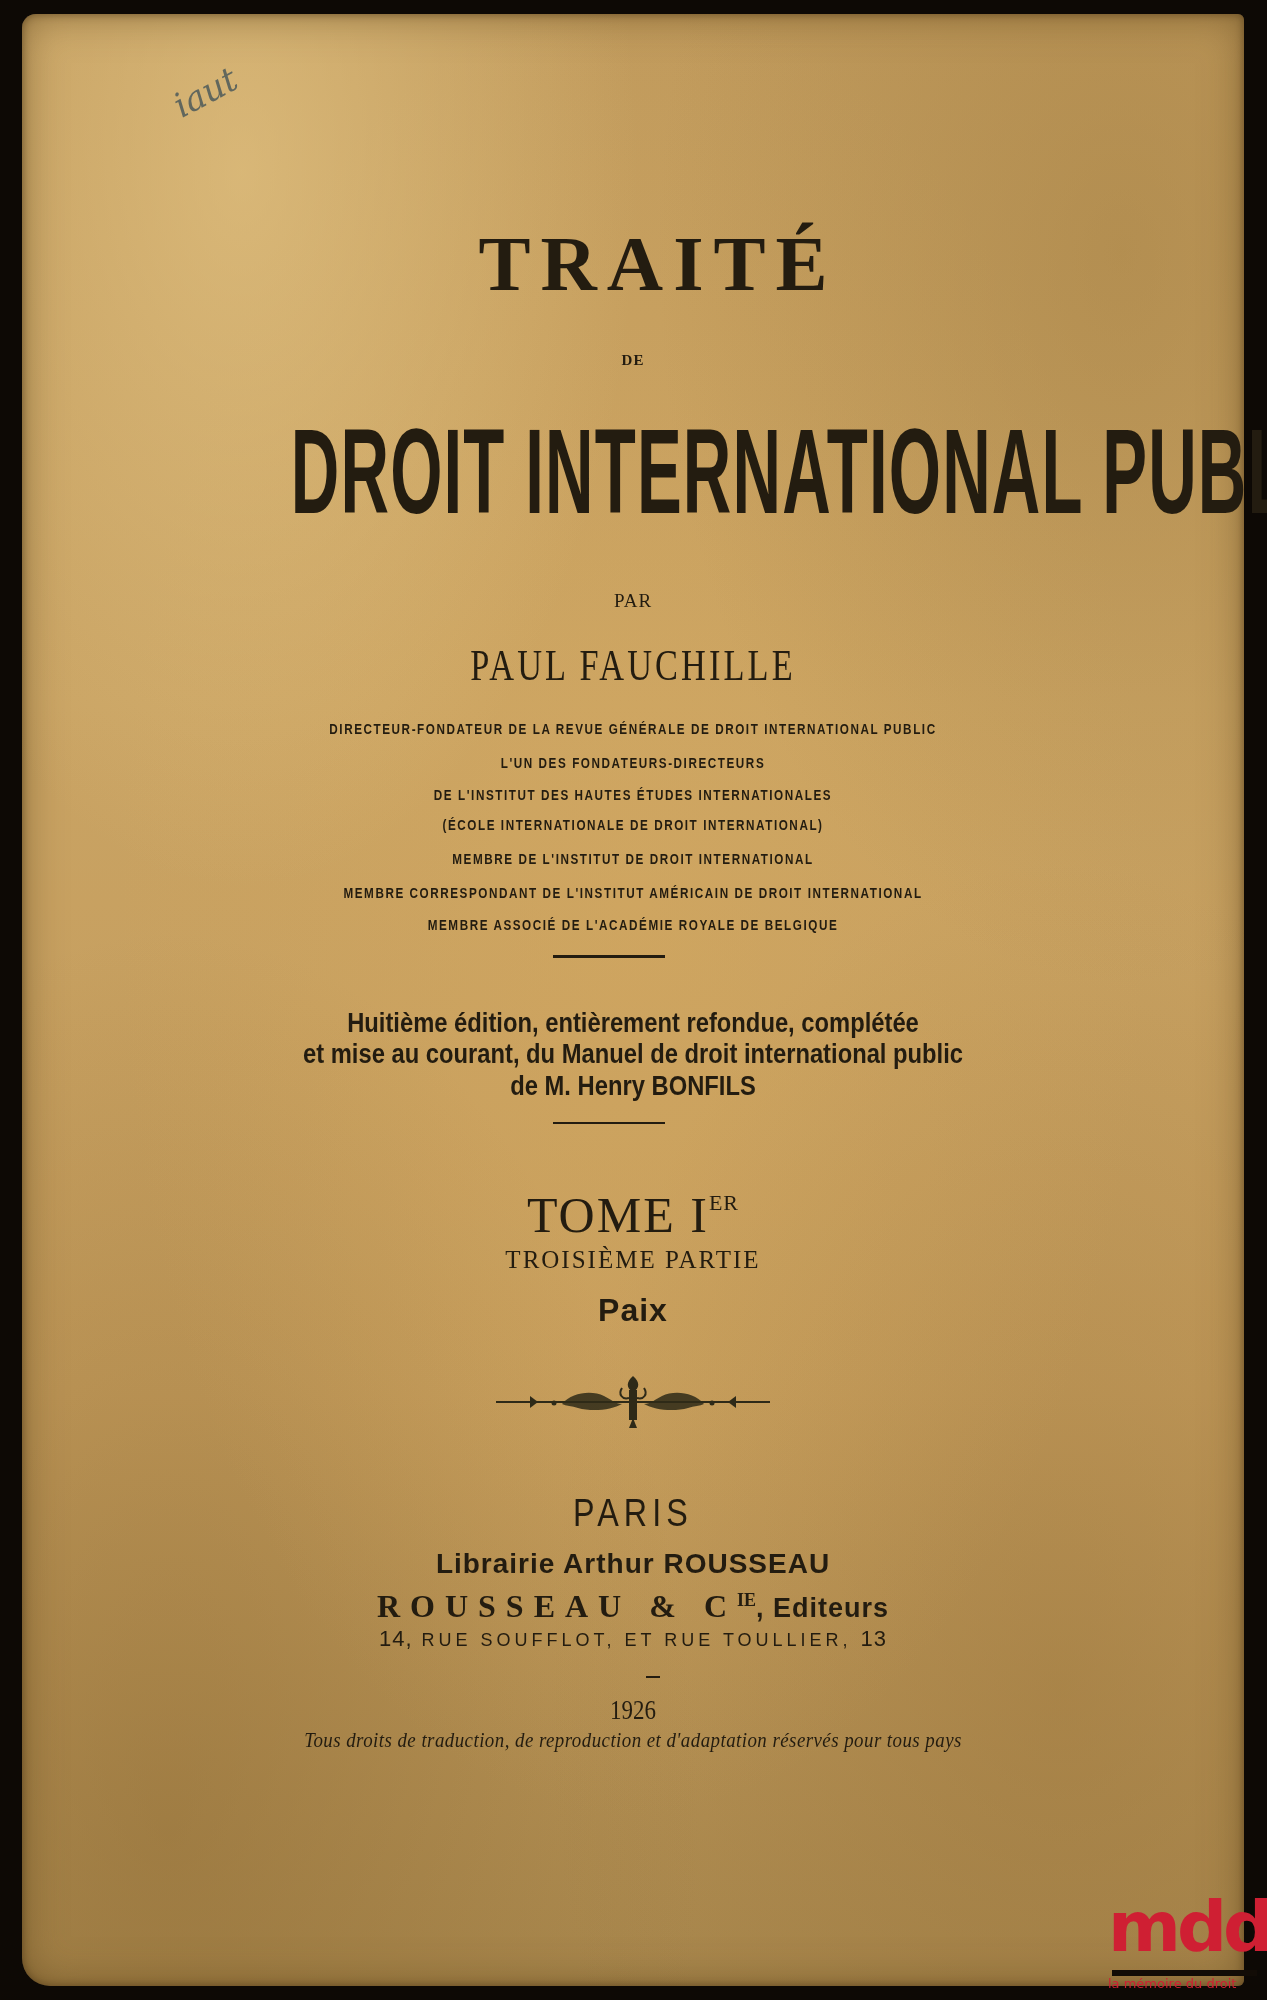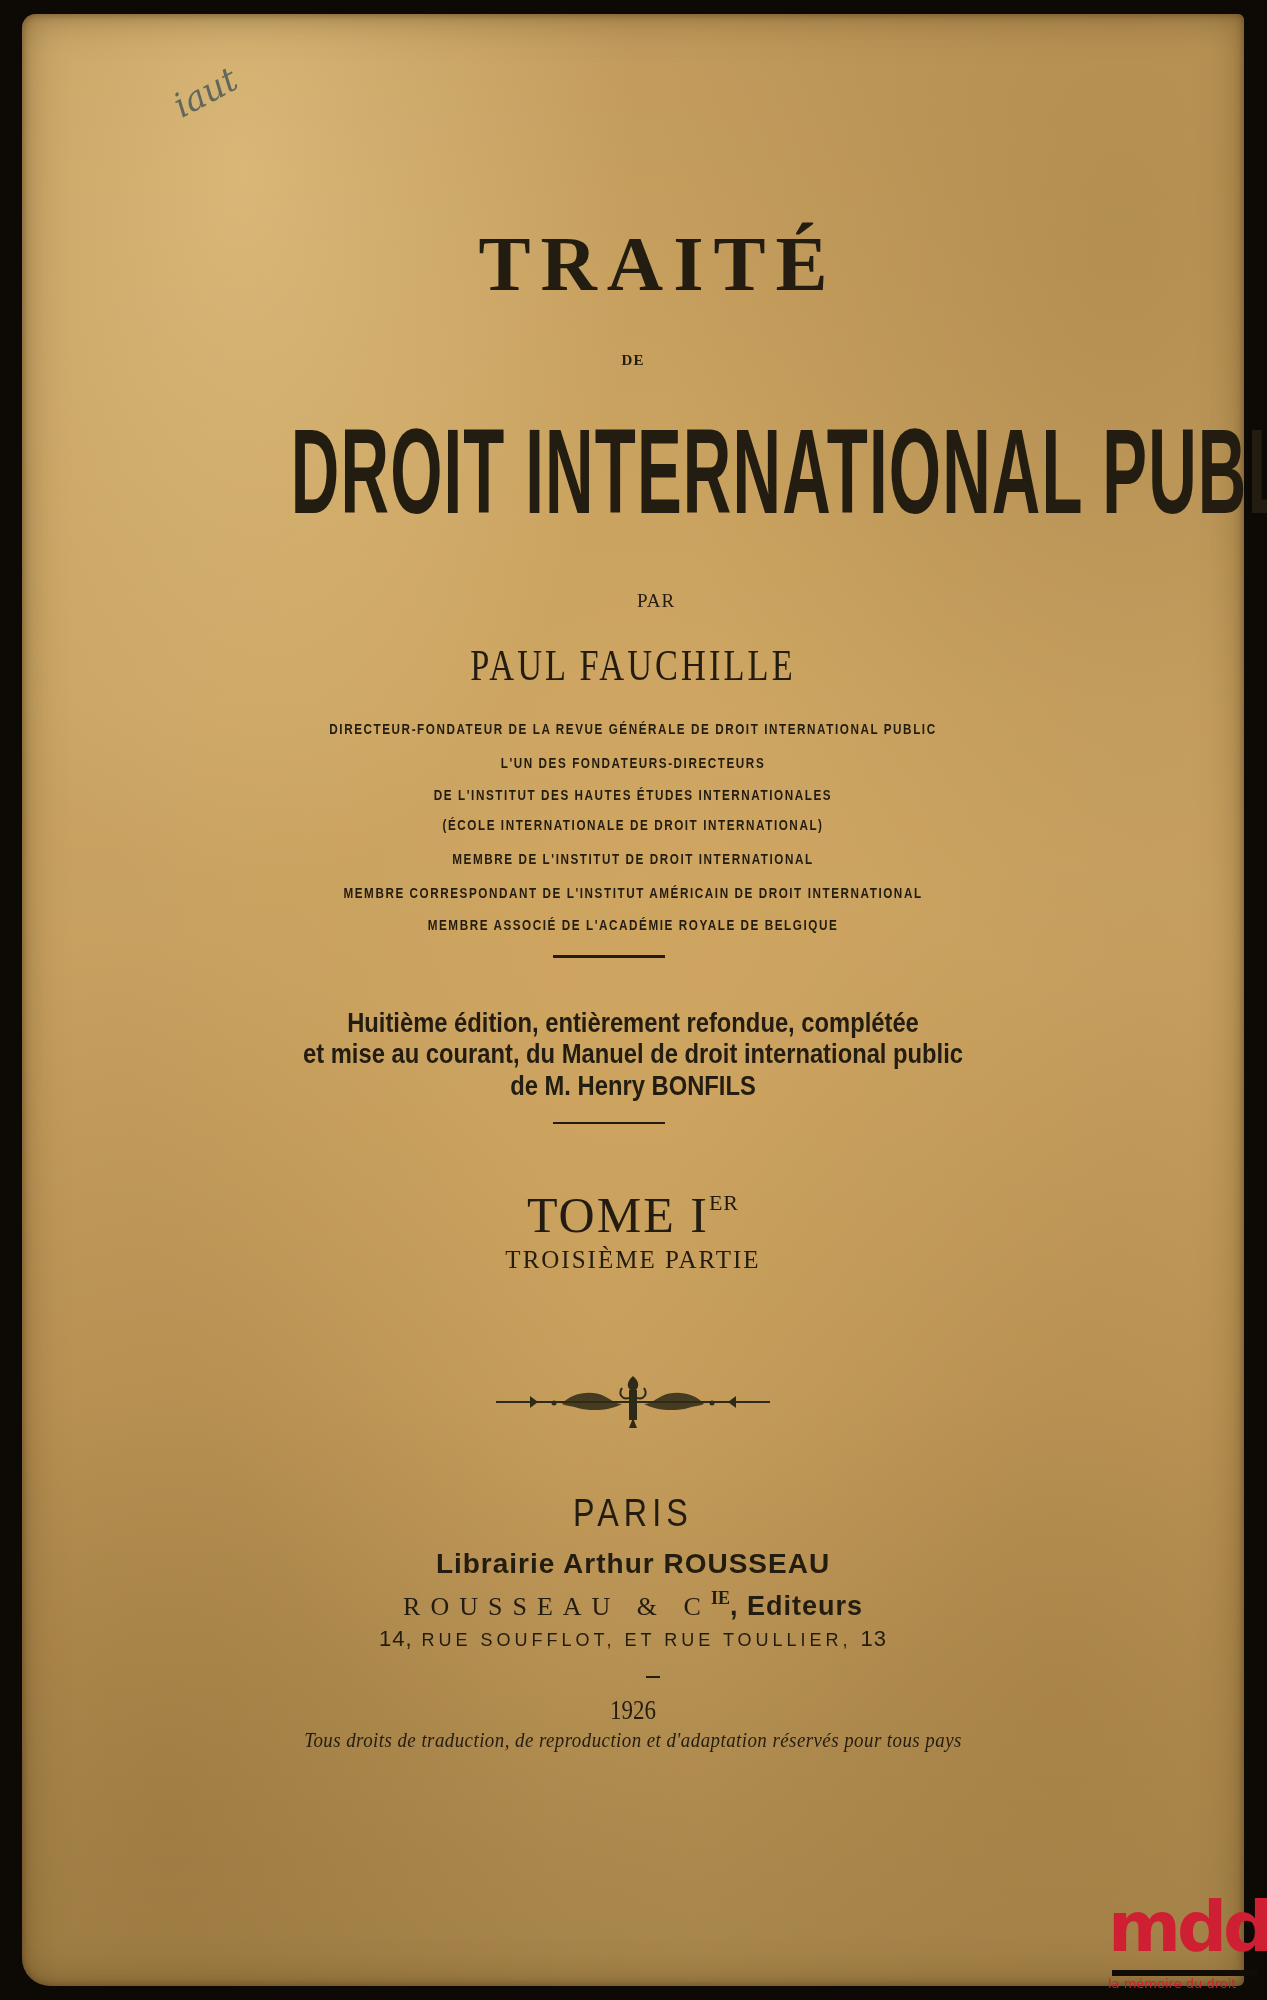"PAR" .par { margin-left: 23px -> none }
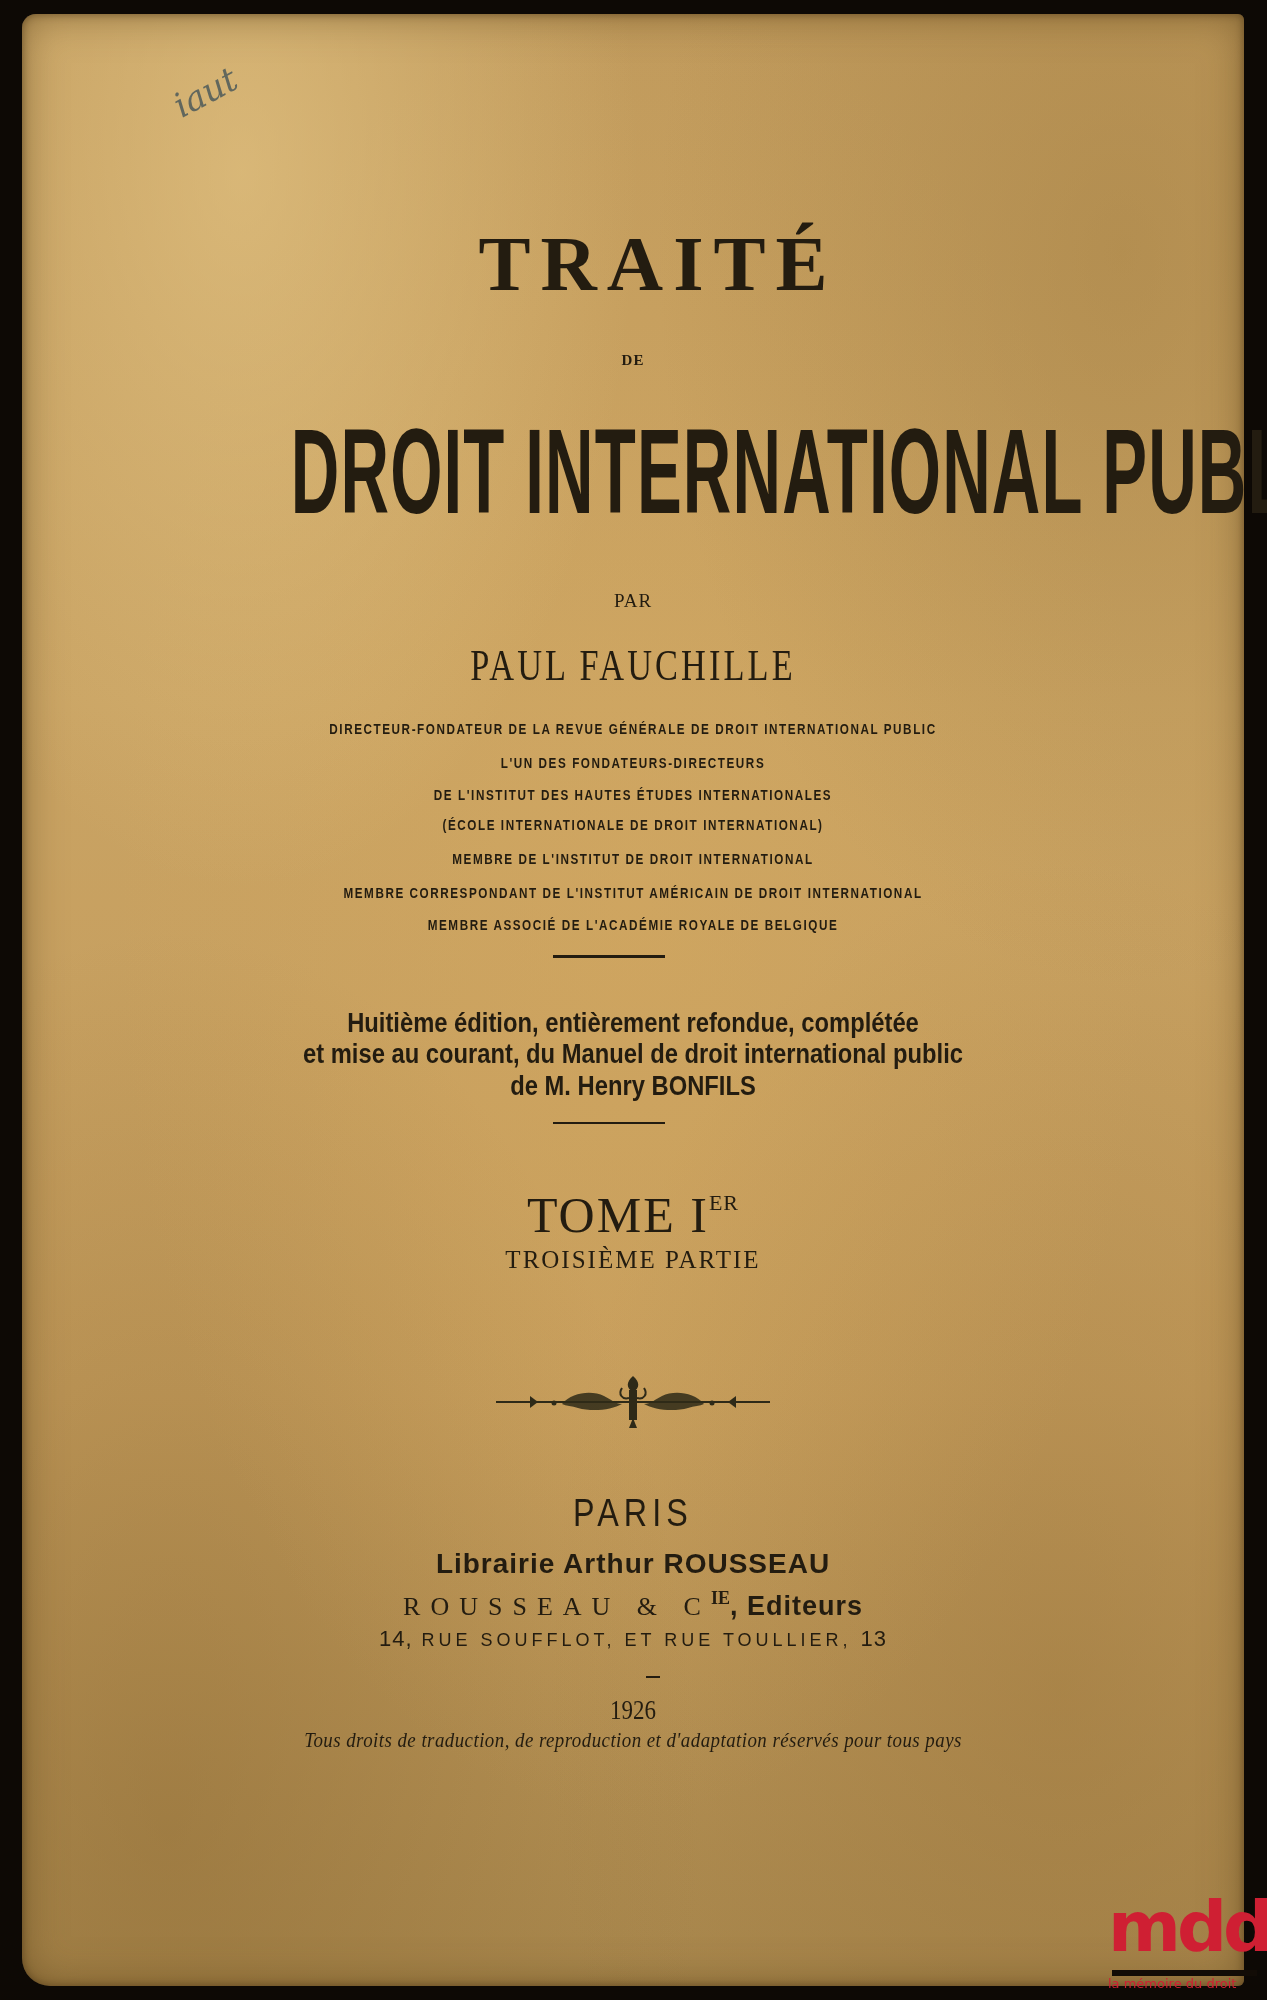"Paix" div.line { html: none -> <div>Paix</div> }
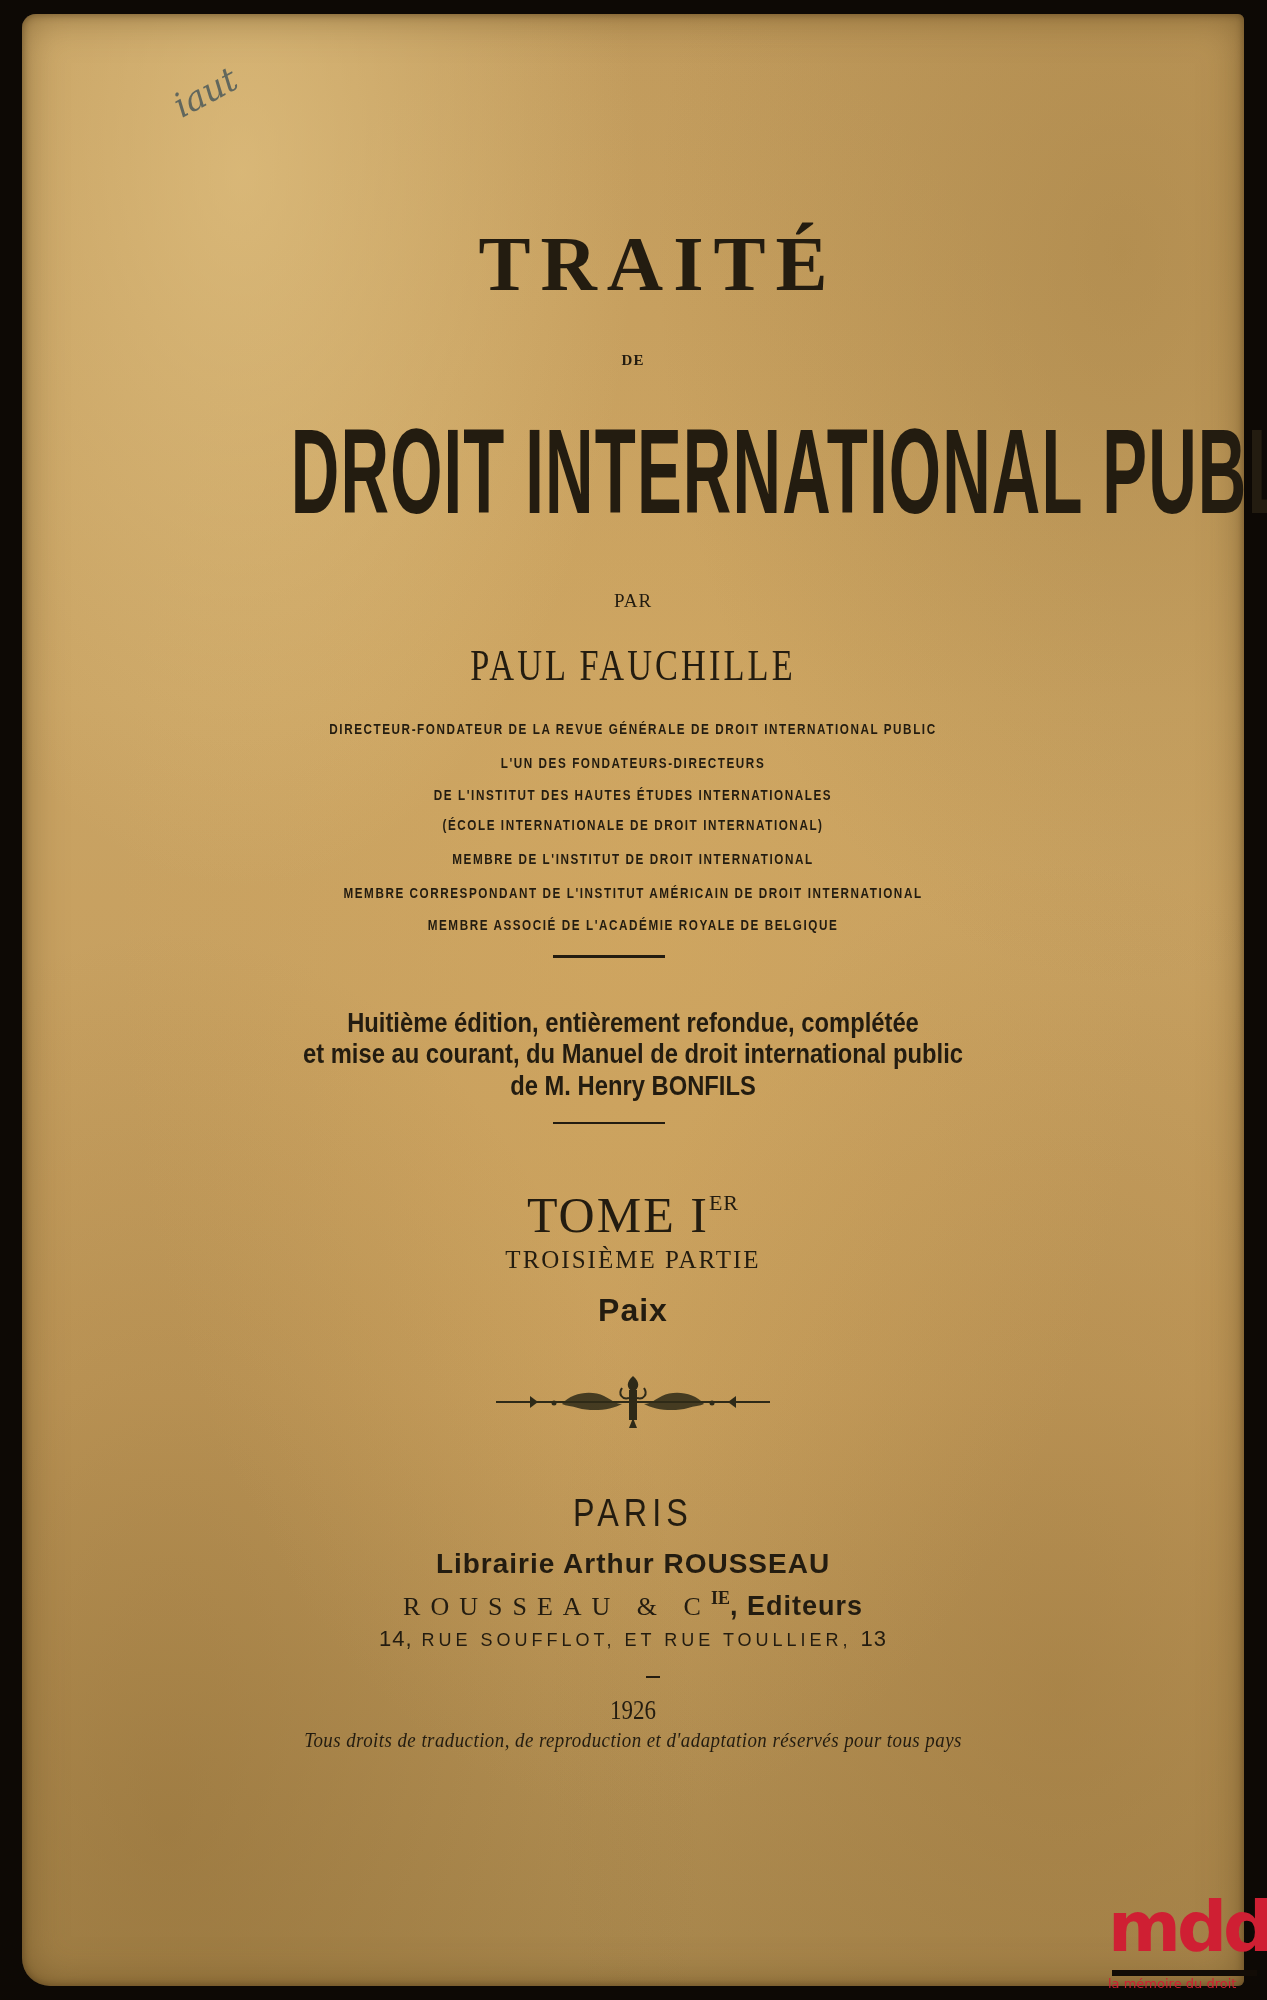"ROUSSEAU & C" .rous .big { font-size: 26px -> 32px; font-weight: normal -> bold }
